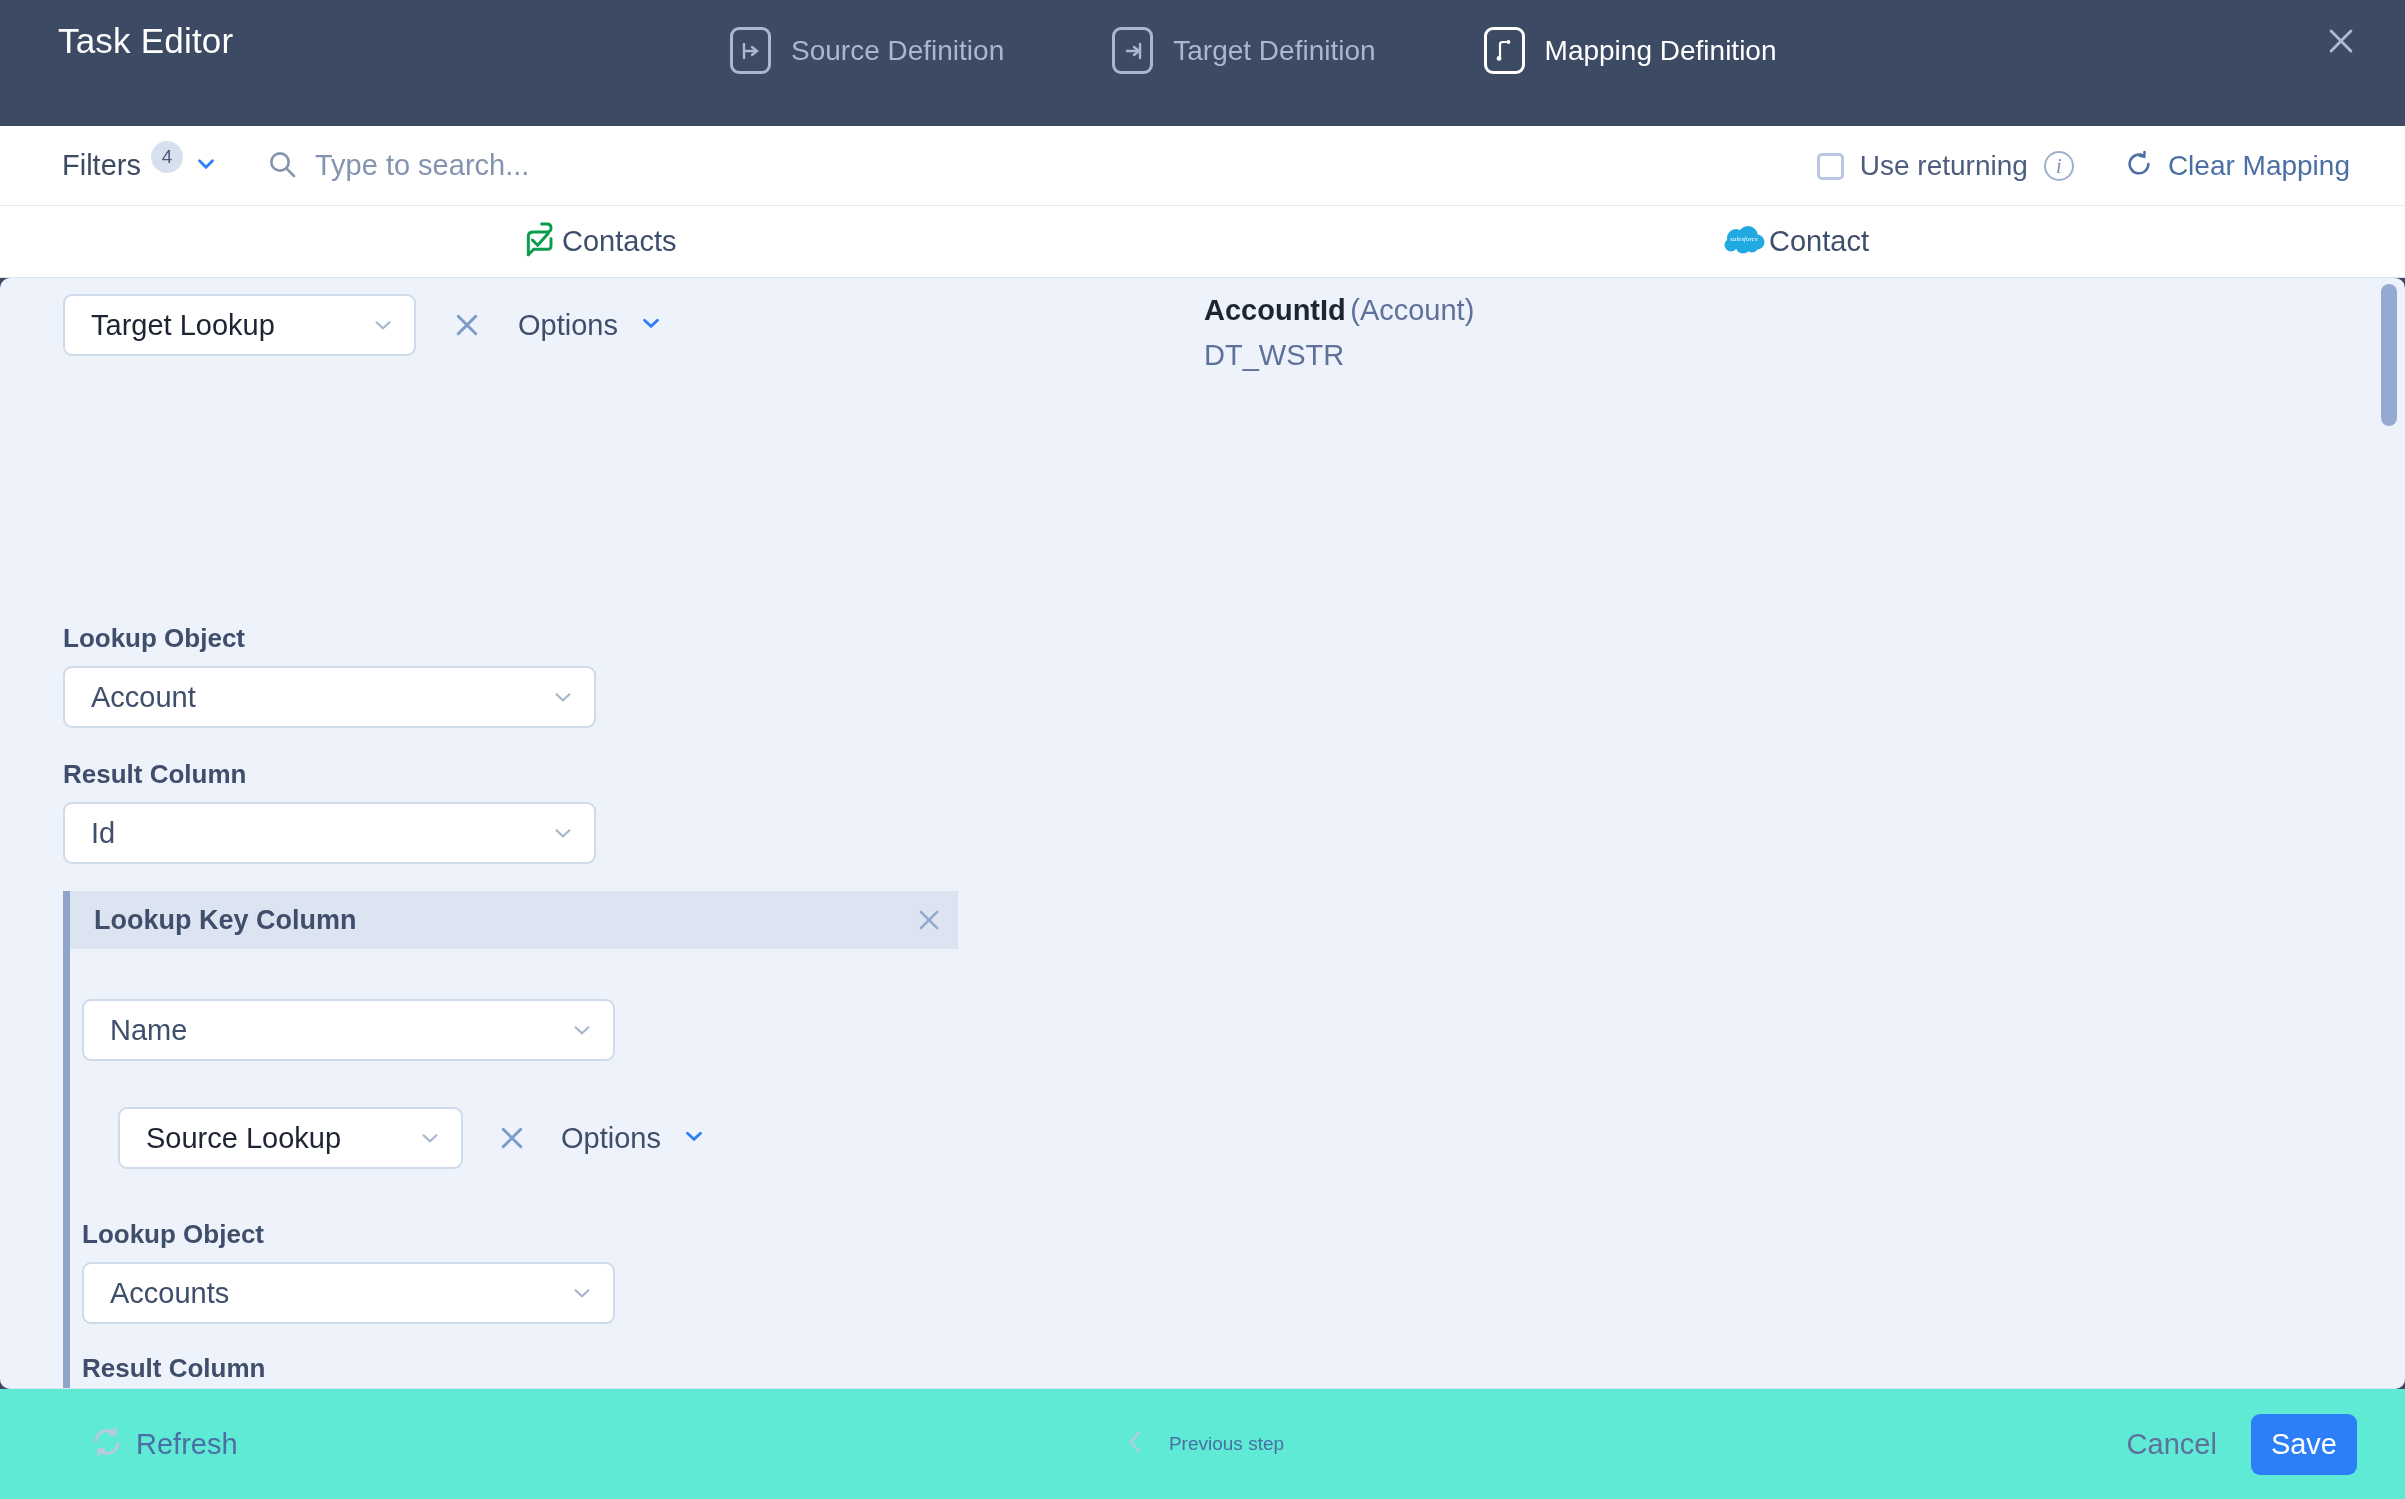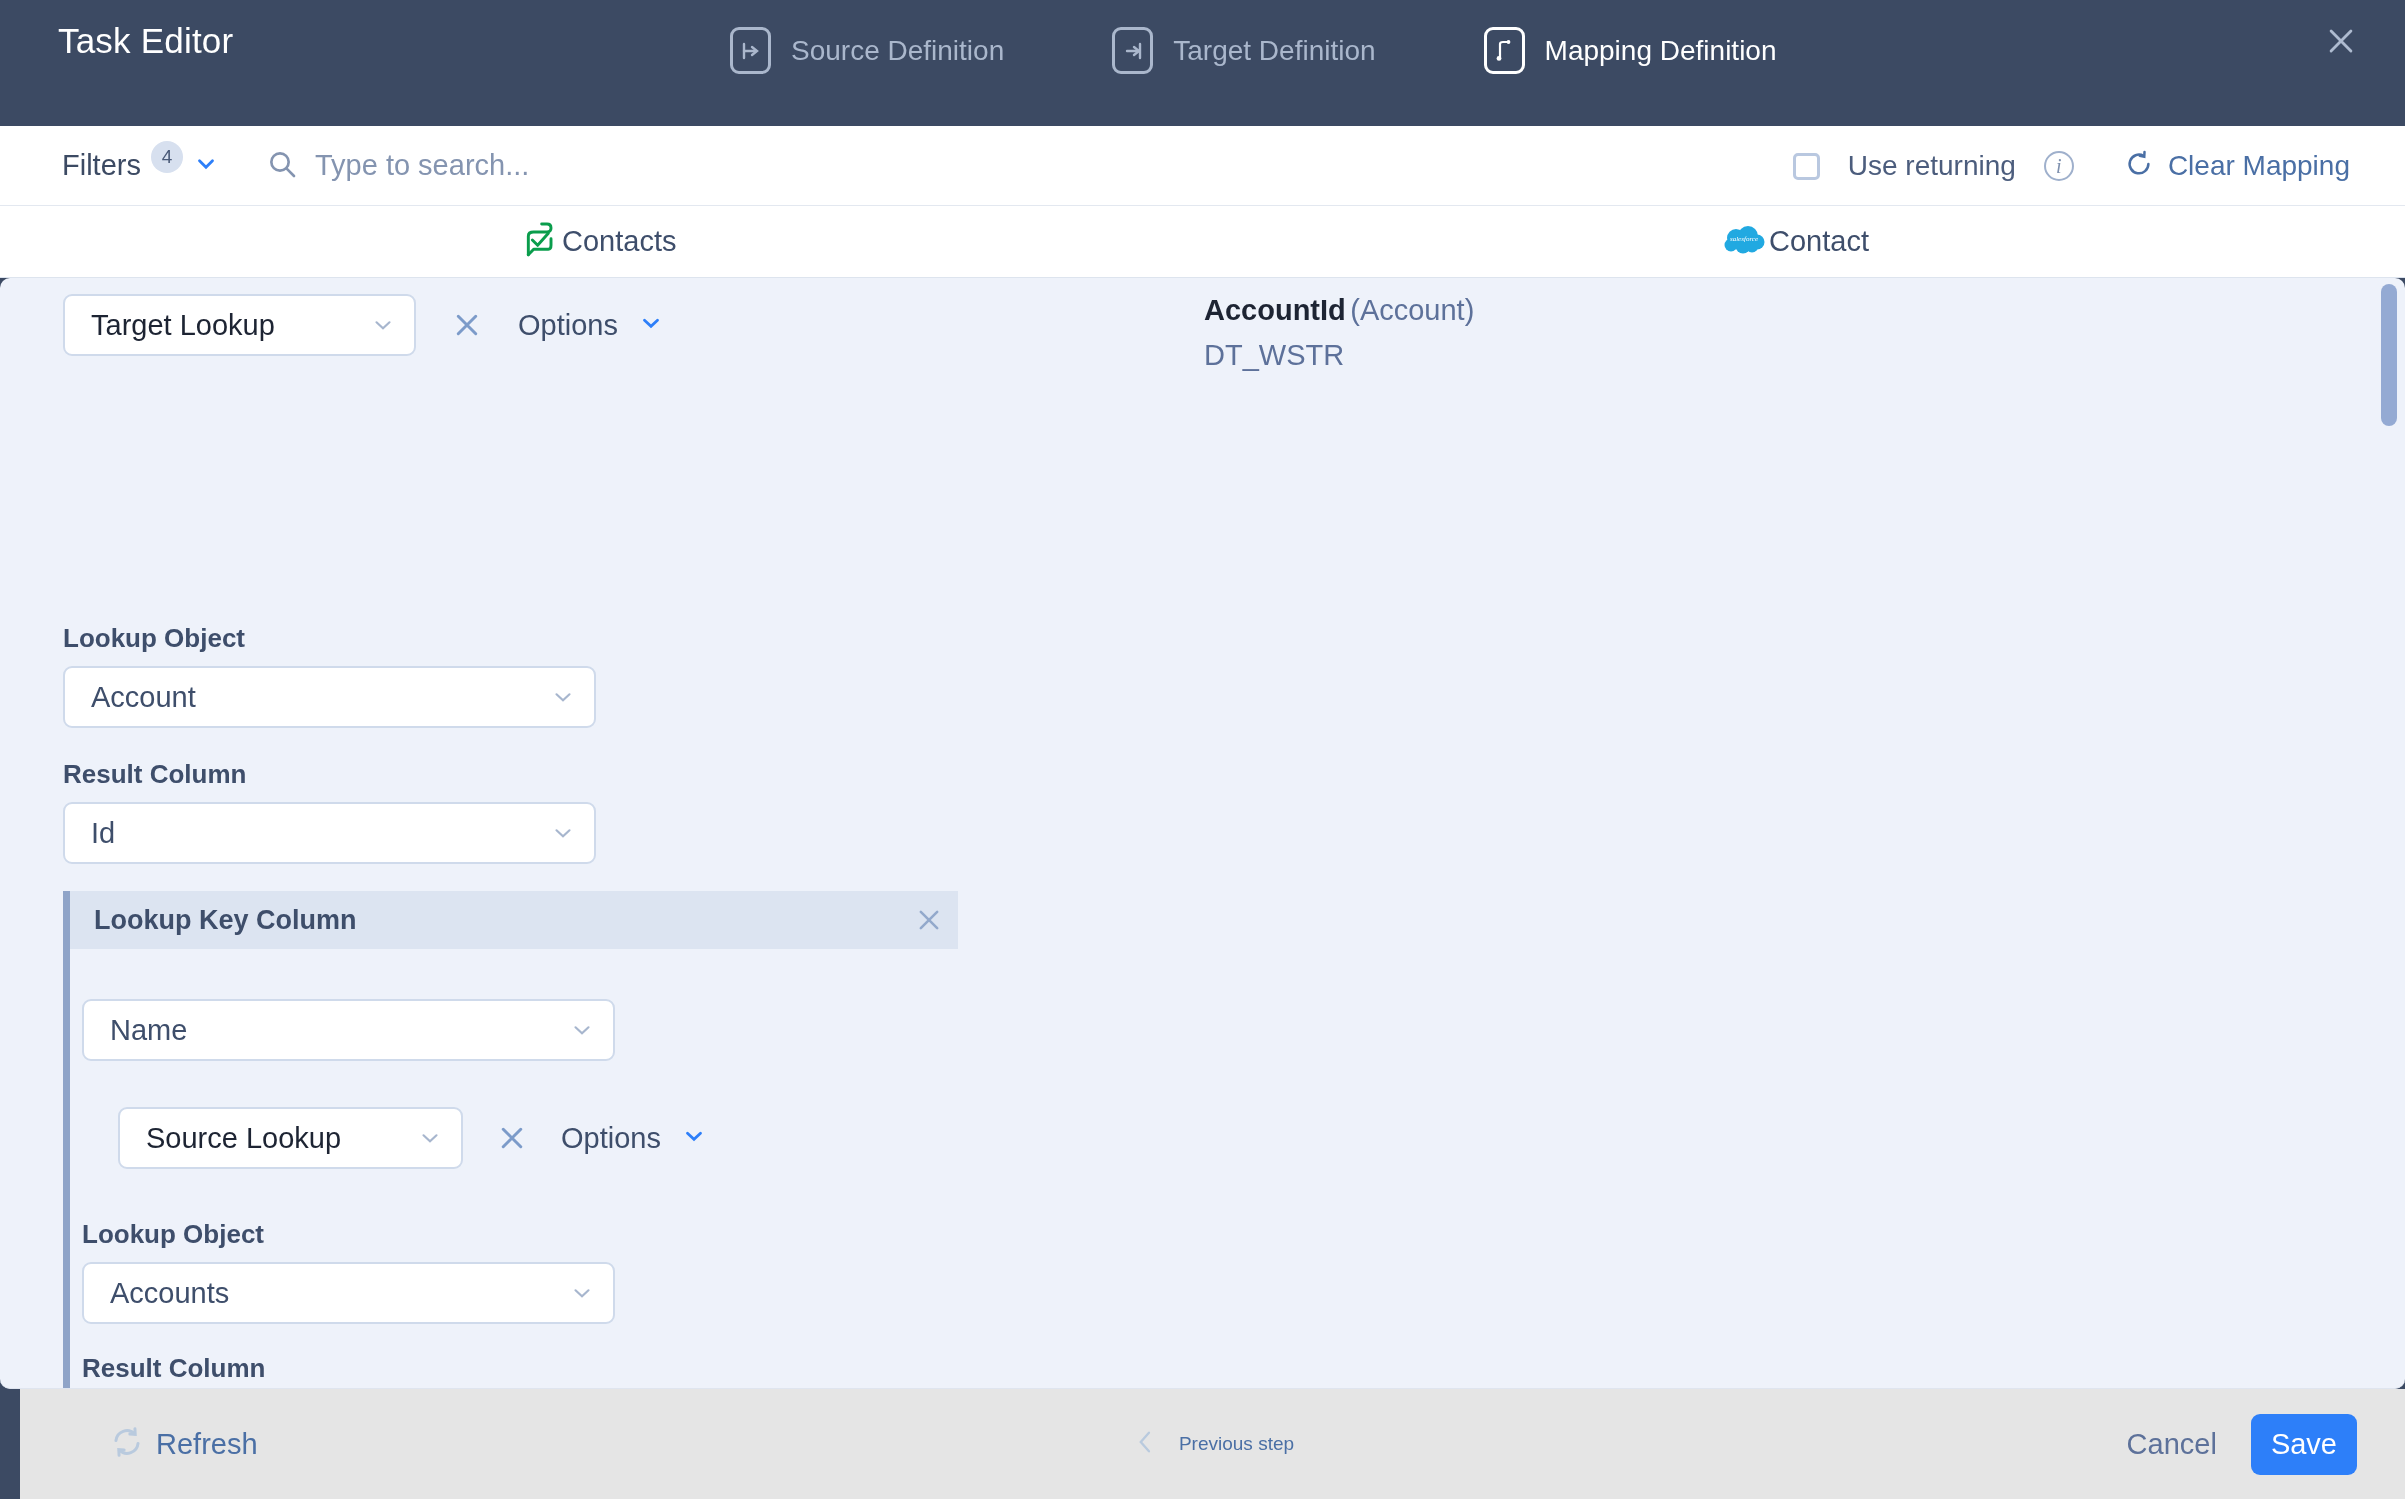"Use returning" .use-returning { gap: 28px -> 16px }
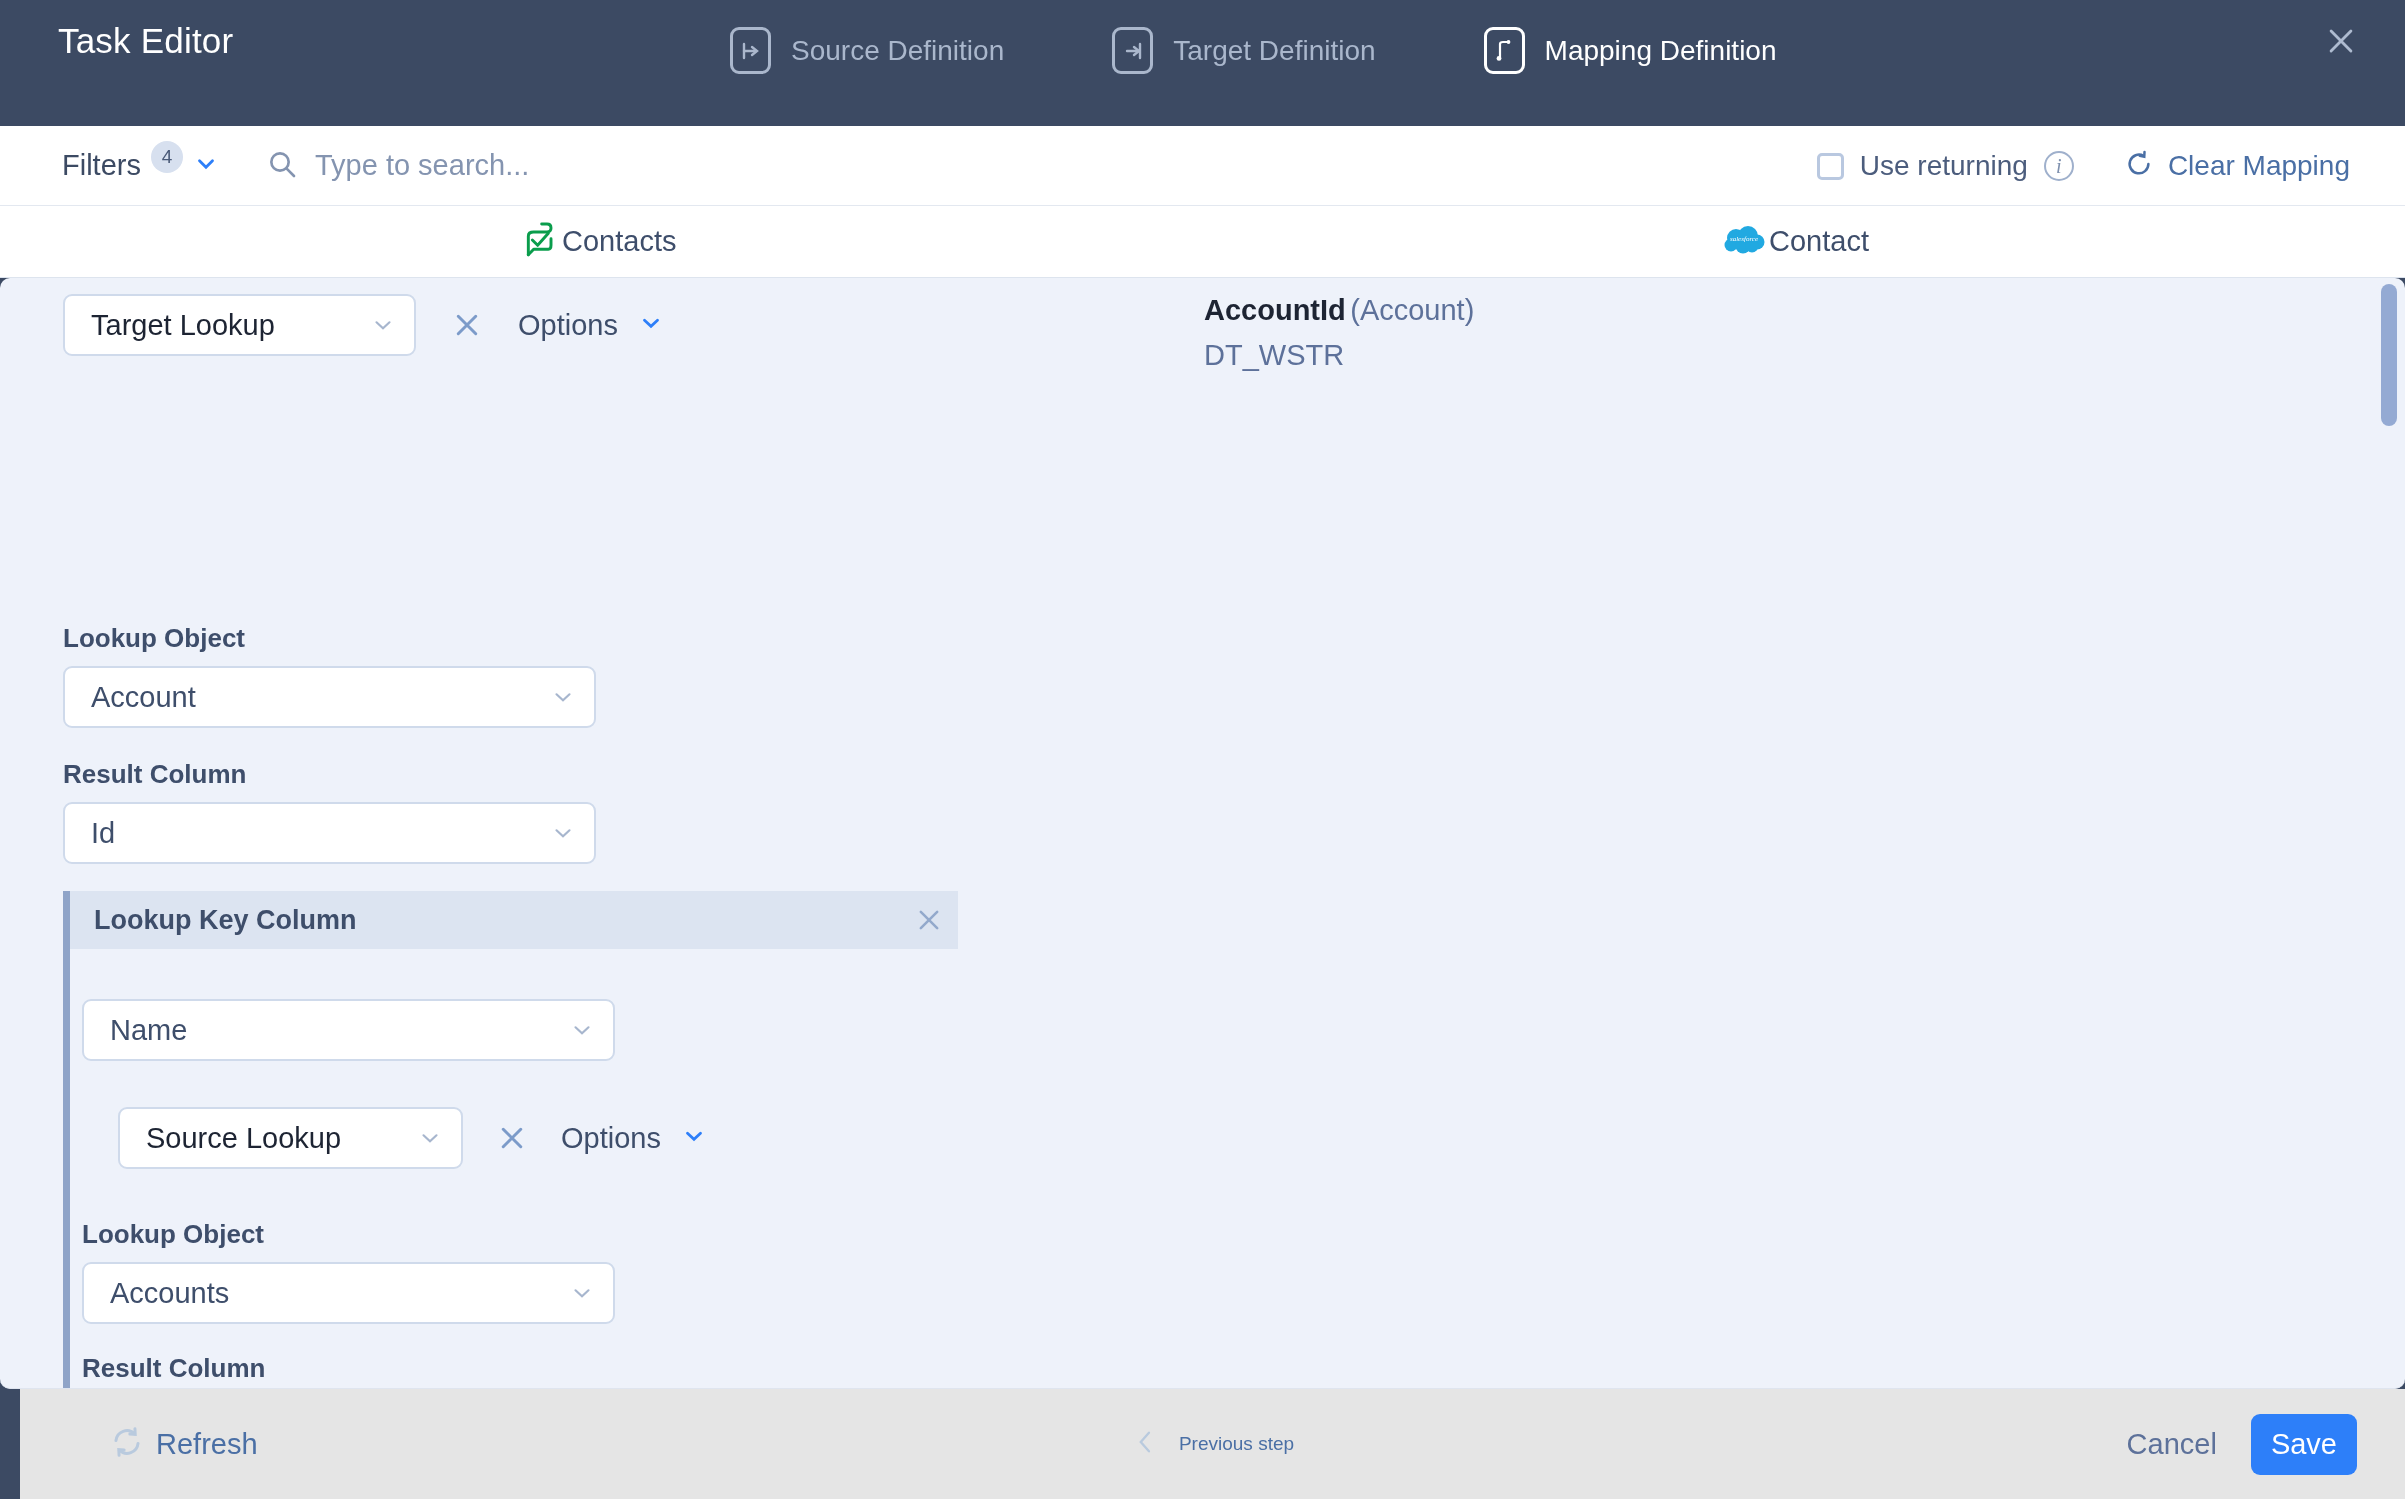"Refresh" .footer { background: #e5e5e5 -> #5eead4; margin-left: 20px -> none }
